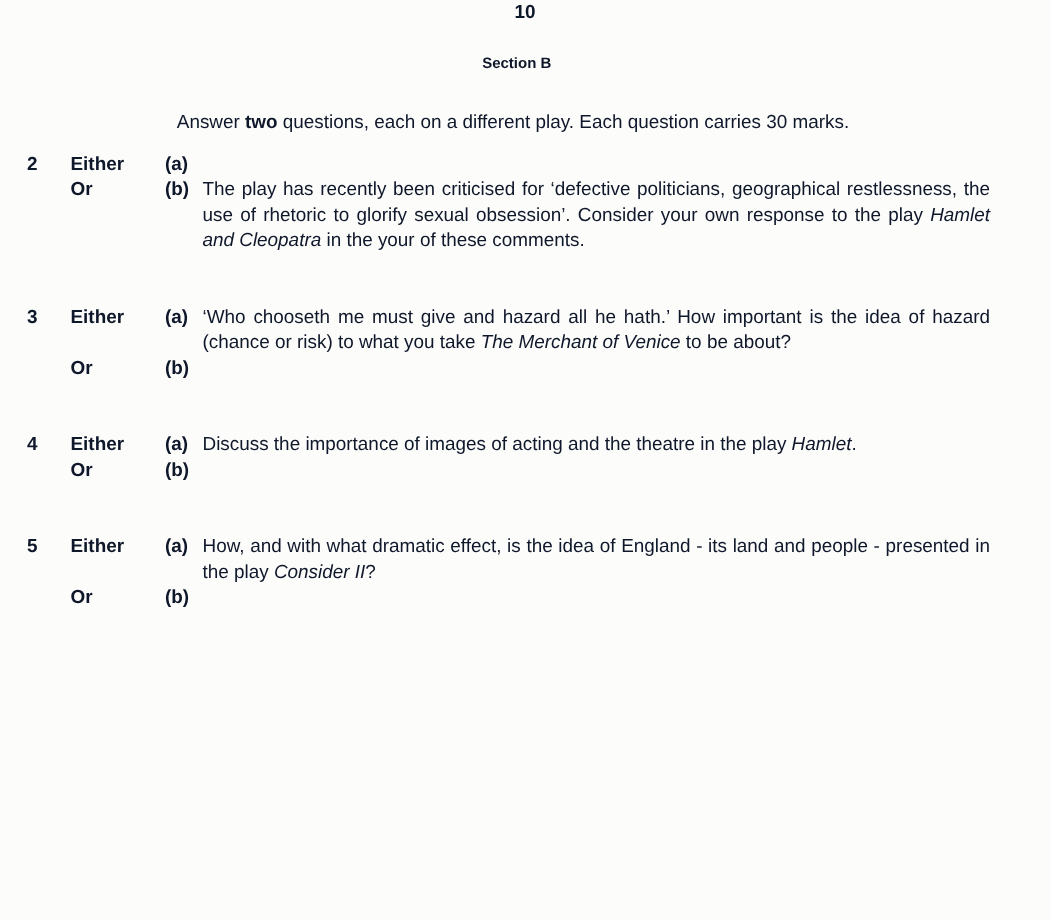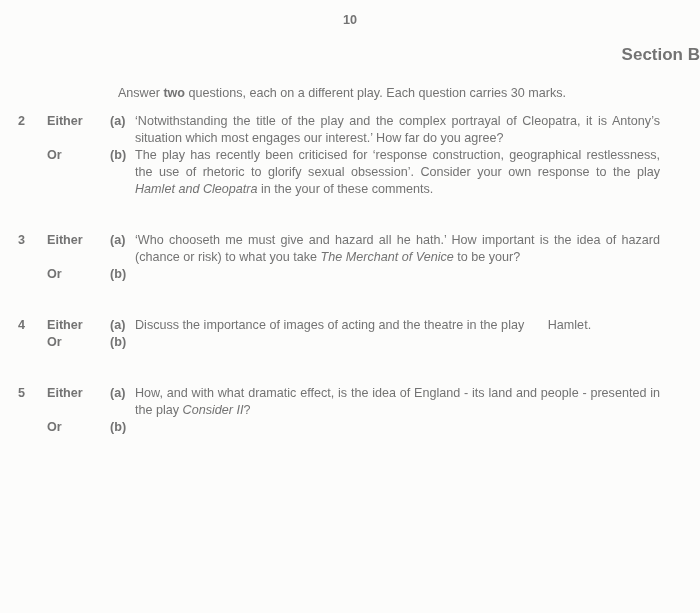"10" .page { color: #737373 -> #0f172a; padding-top: 12px -> none }
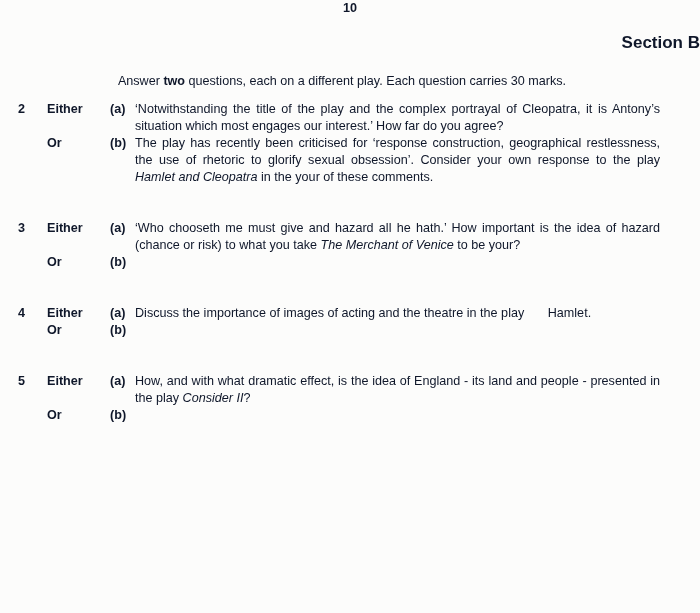"Section B" .section-title { font-size: 17px -> 10px; margin: 17px 0 0 0 -> 17px 11px 0 0; text-align: right -> none }
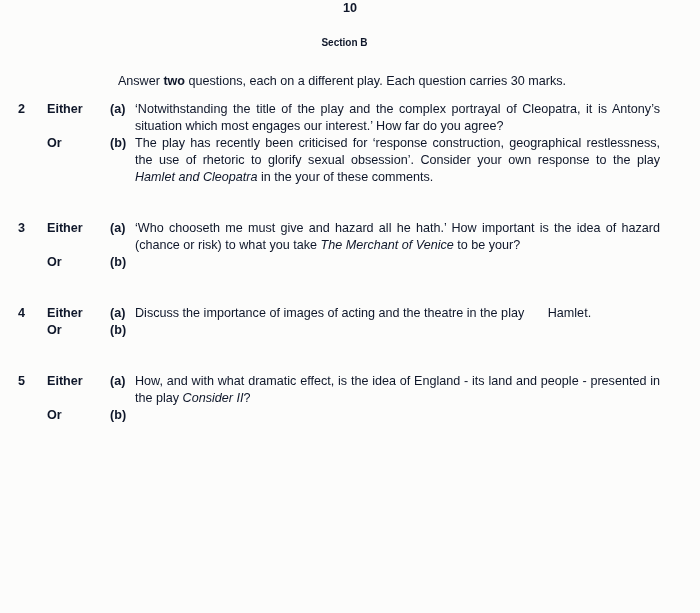"‘Notwithstanding the title of the" div.ptext { html: <div><span>‘Notwithstanding the title of the play and the complex portrayal of Cleopatra, it is Antony’s situation which most engages our interest.’ How far do you agree?</span></div> -> none }
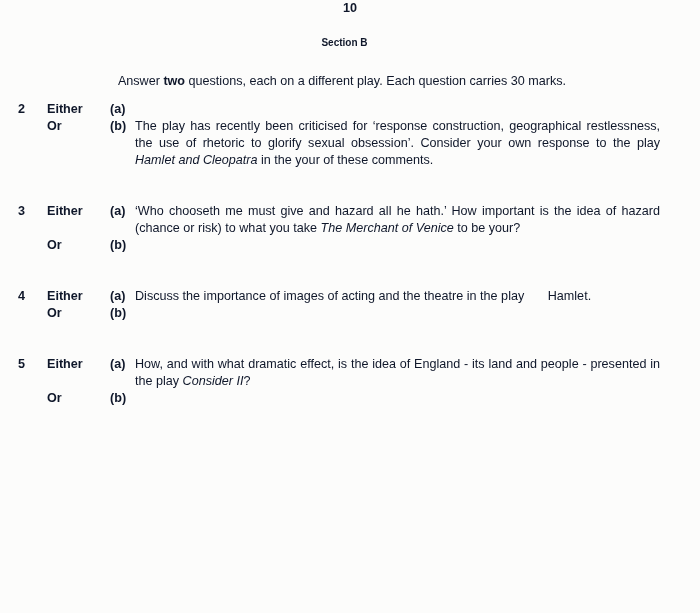"The play has recently been" span { text: response construction -> defective politicians }
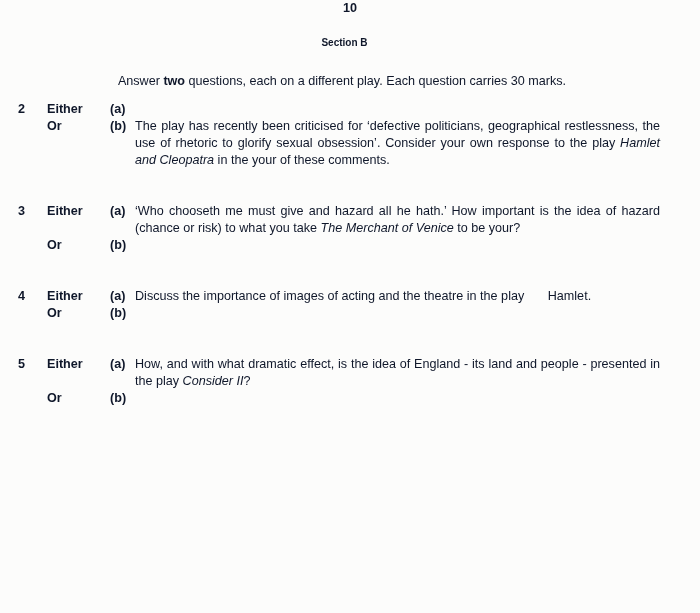"to be your?" span { text: your -> about }
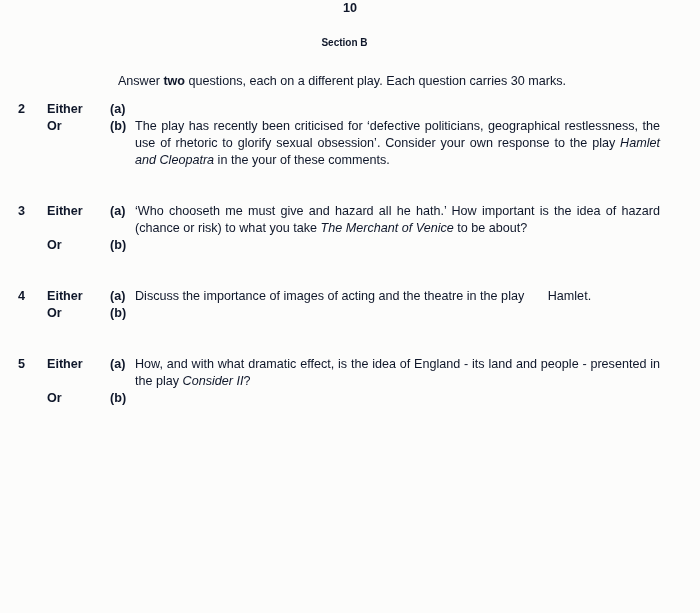"Hamlet" span { font-style: none -> italic; margin-left: 20px -> none }
